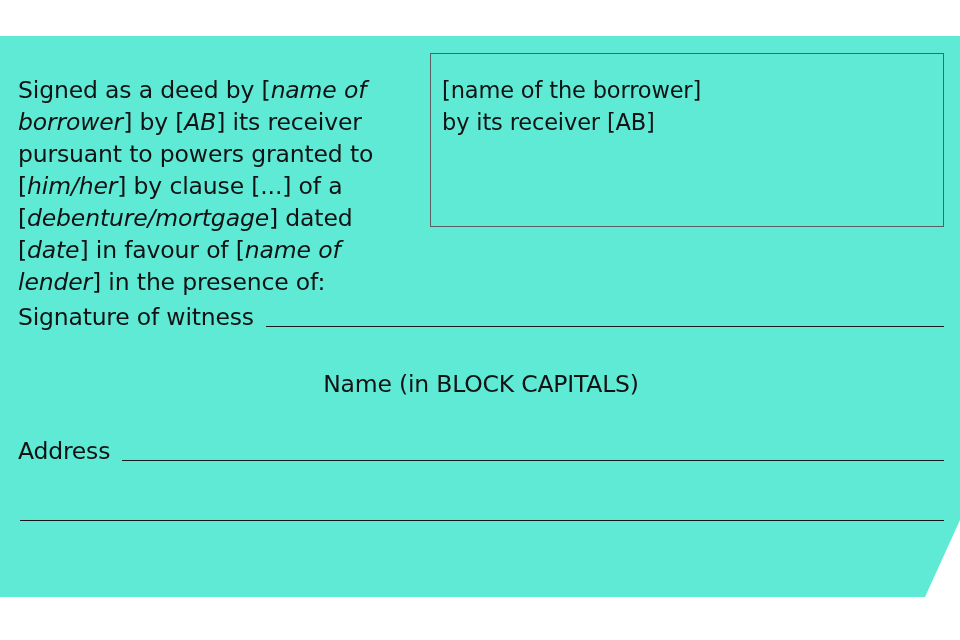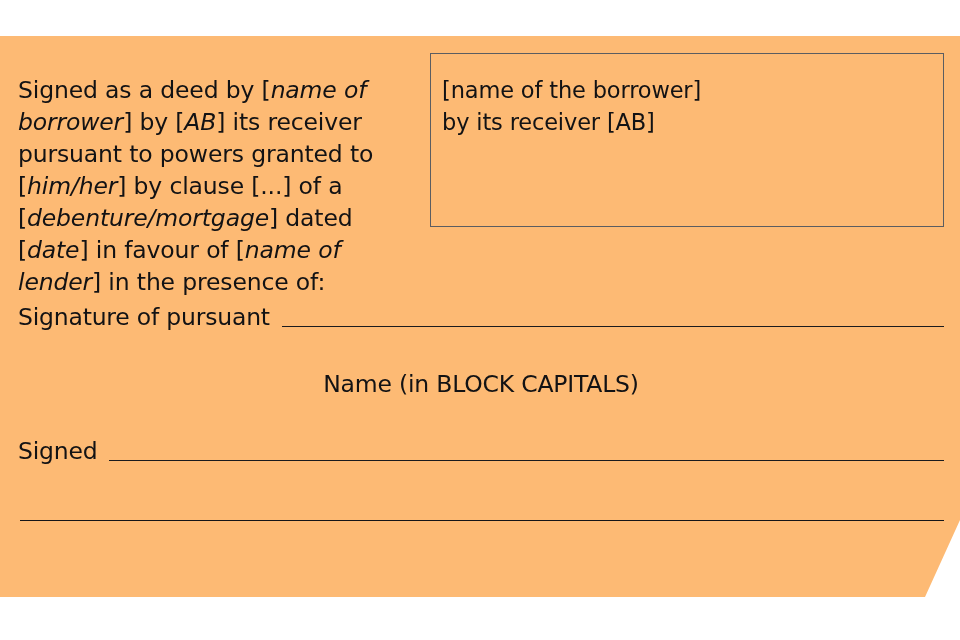"Signed as a deed by" #deed-card { background: #fdba74 -> #5eead4 }
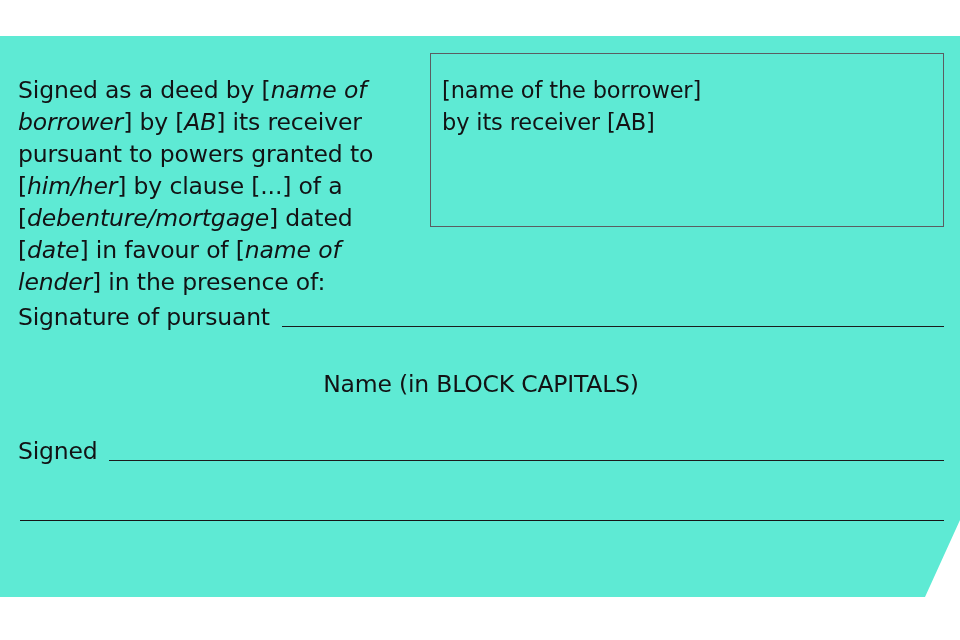"Signature of pursuant" span.field-label { text: pursuant -> witness }
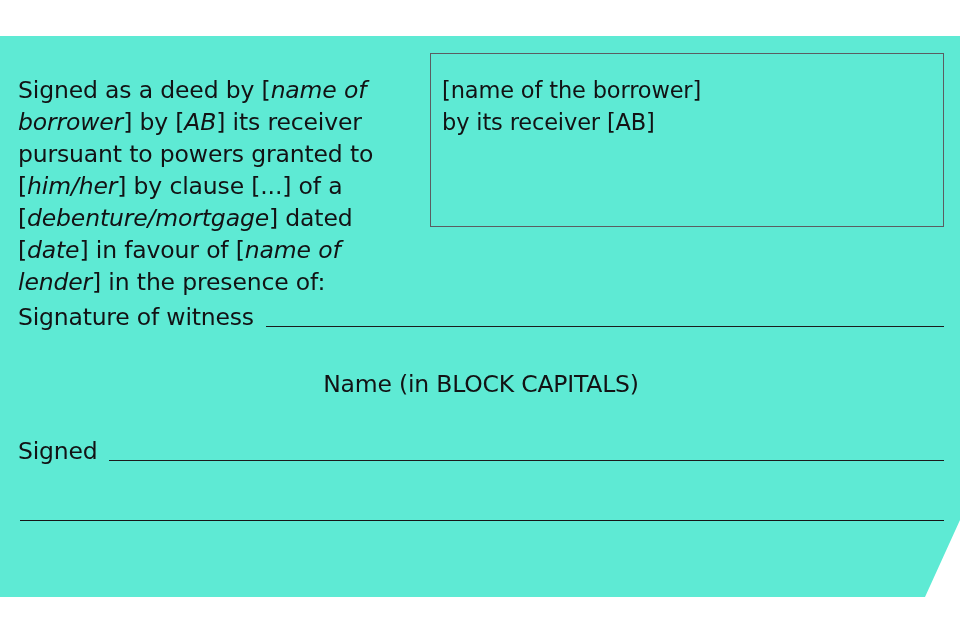"Signed" span.field-label { text: Signed -> Address }
